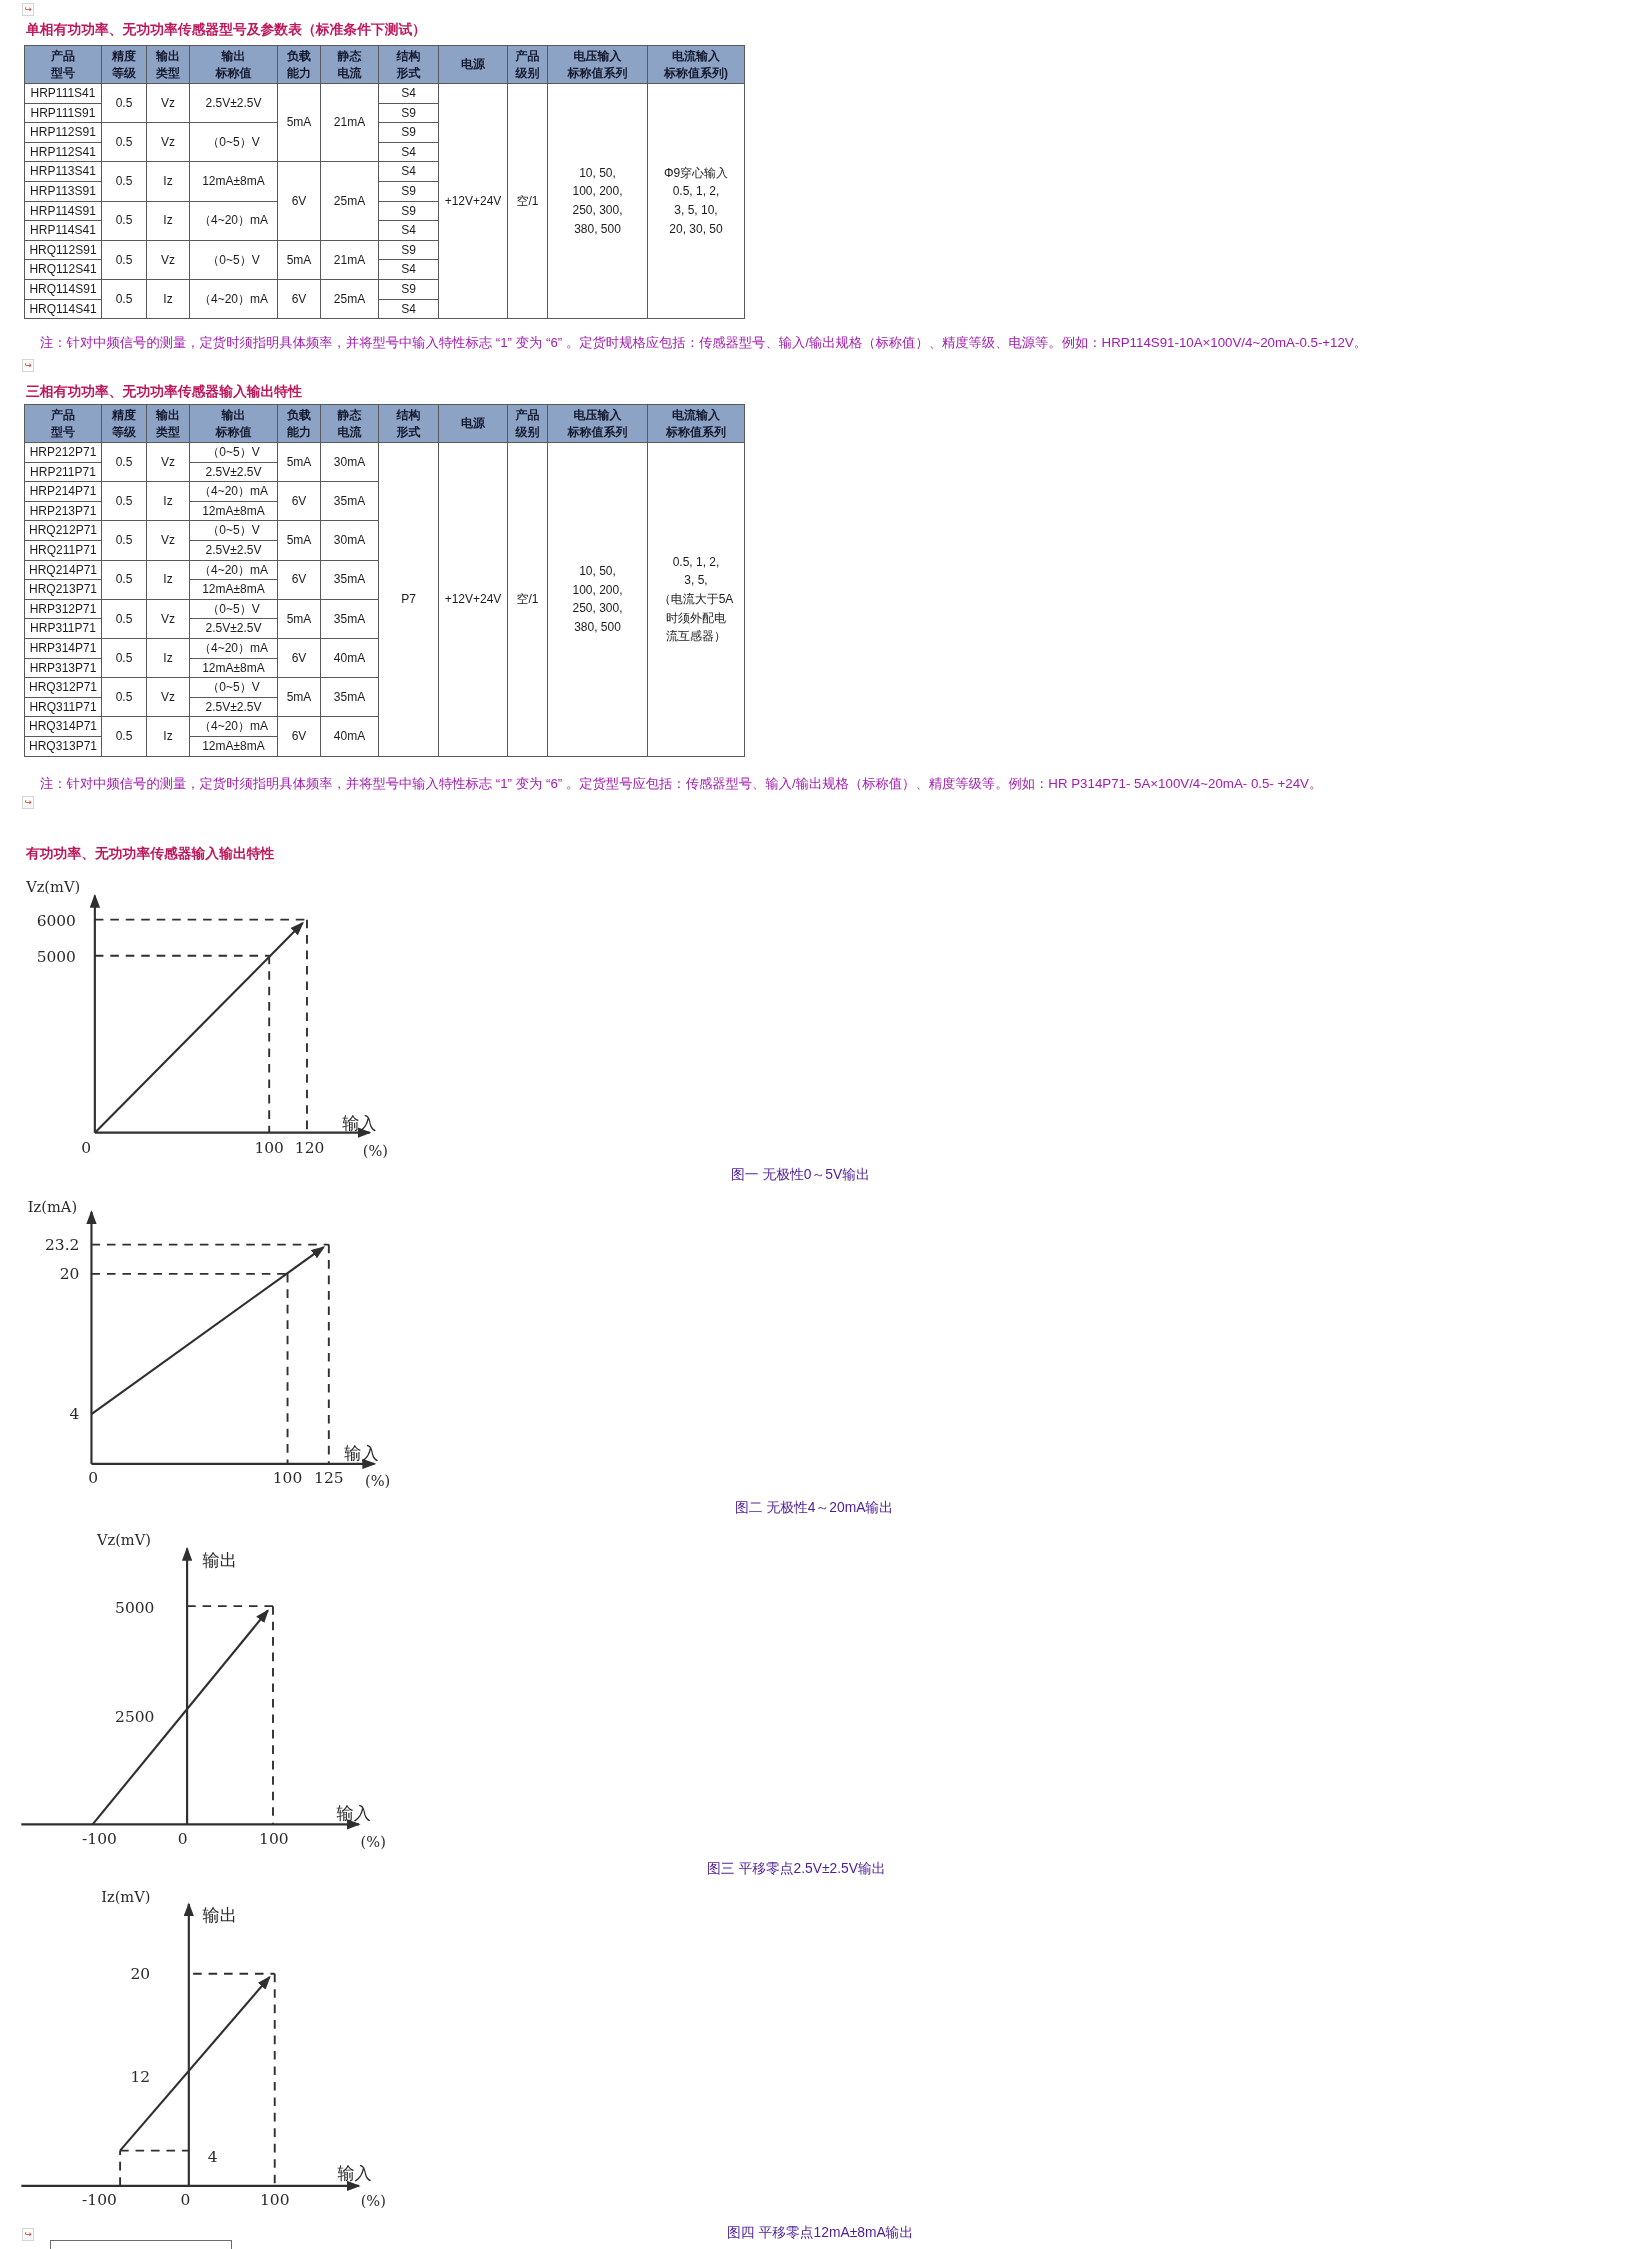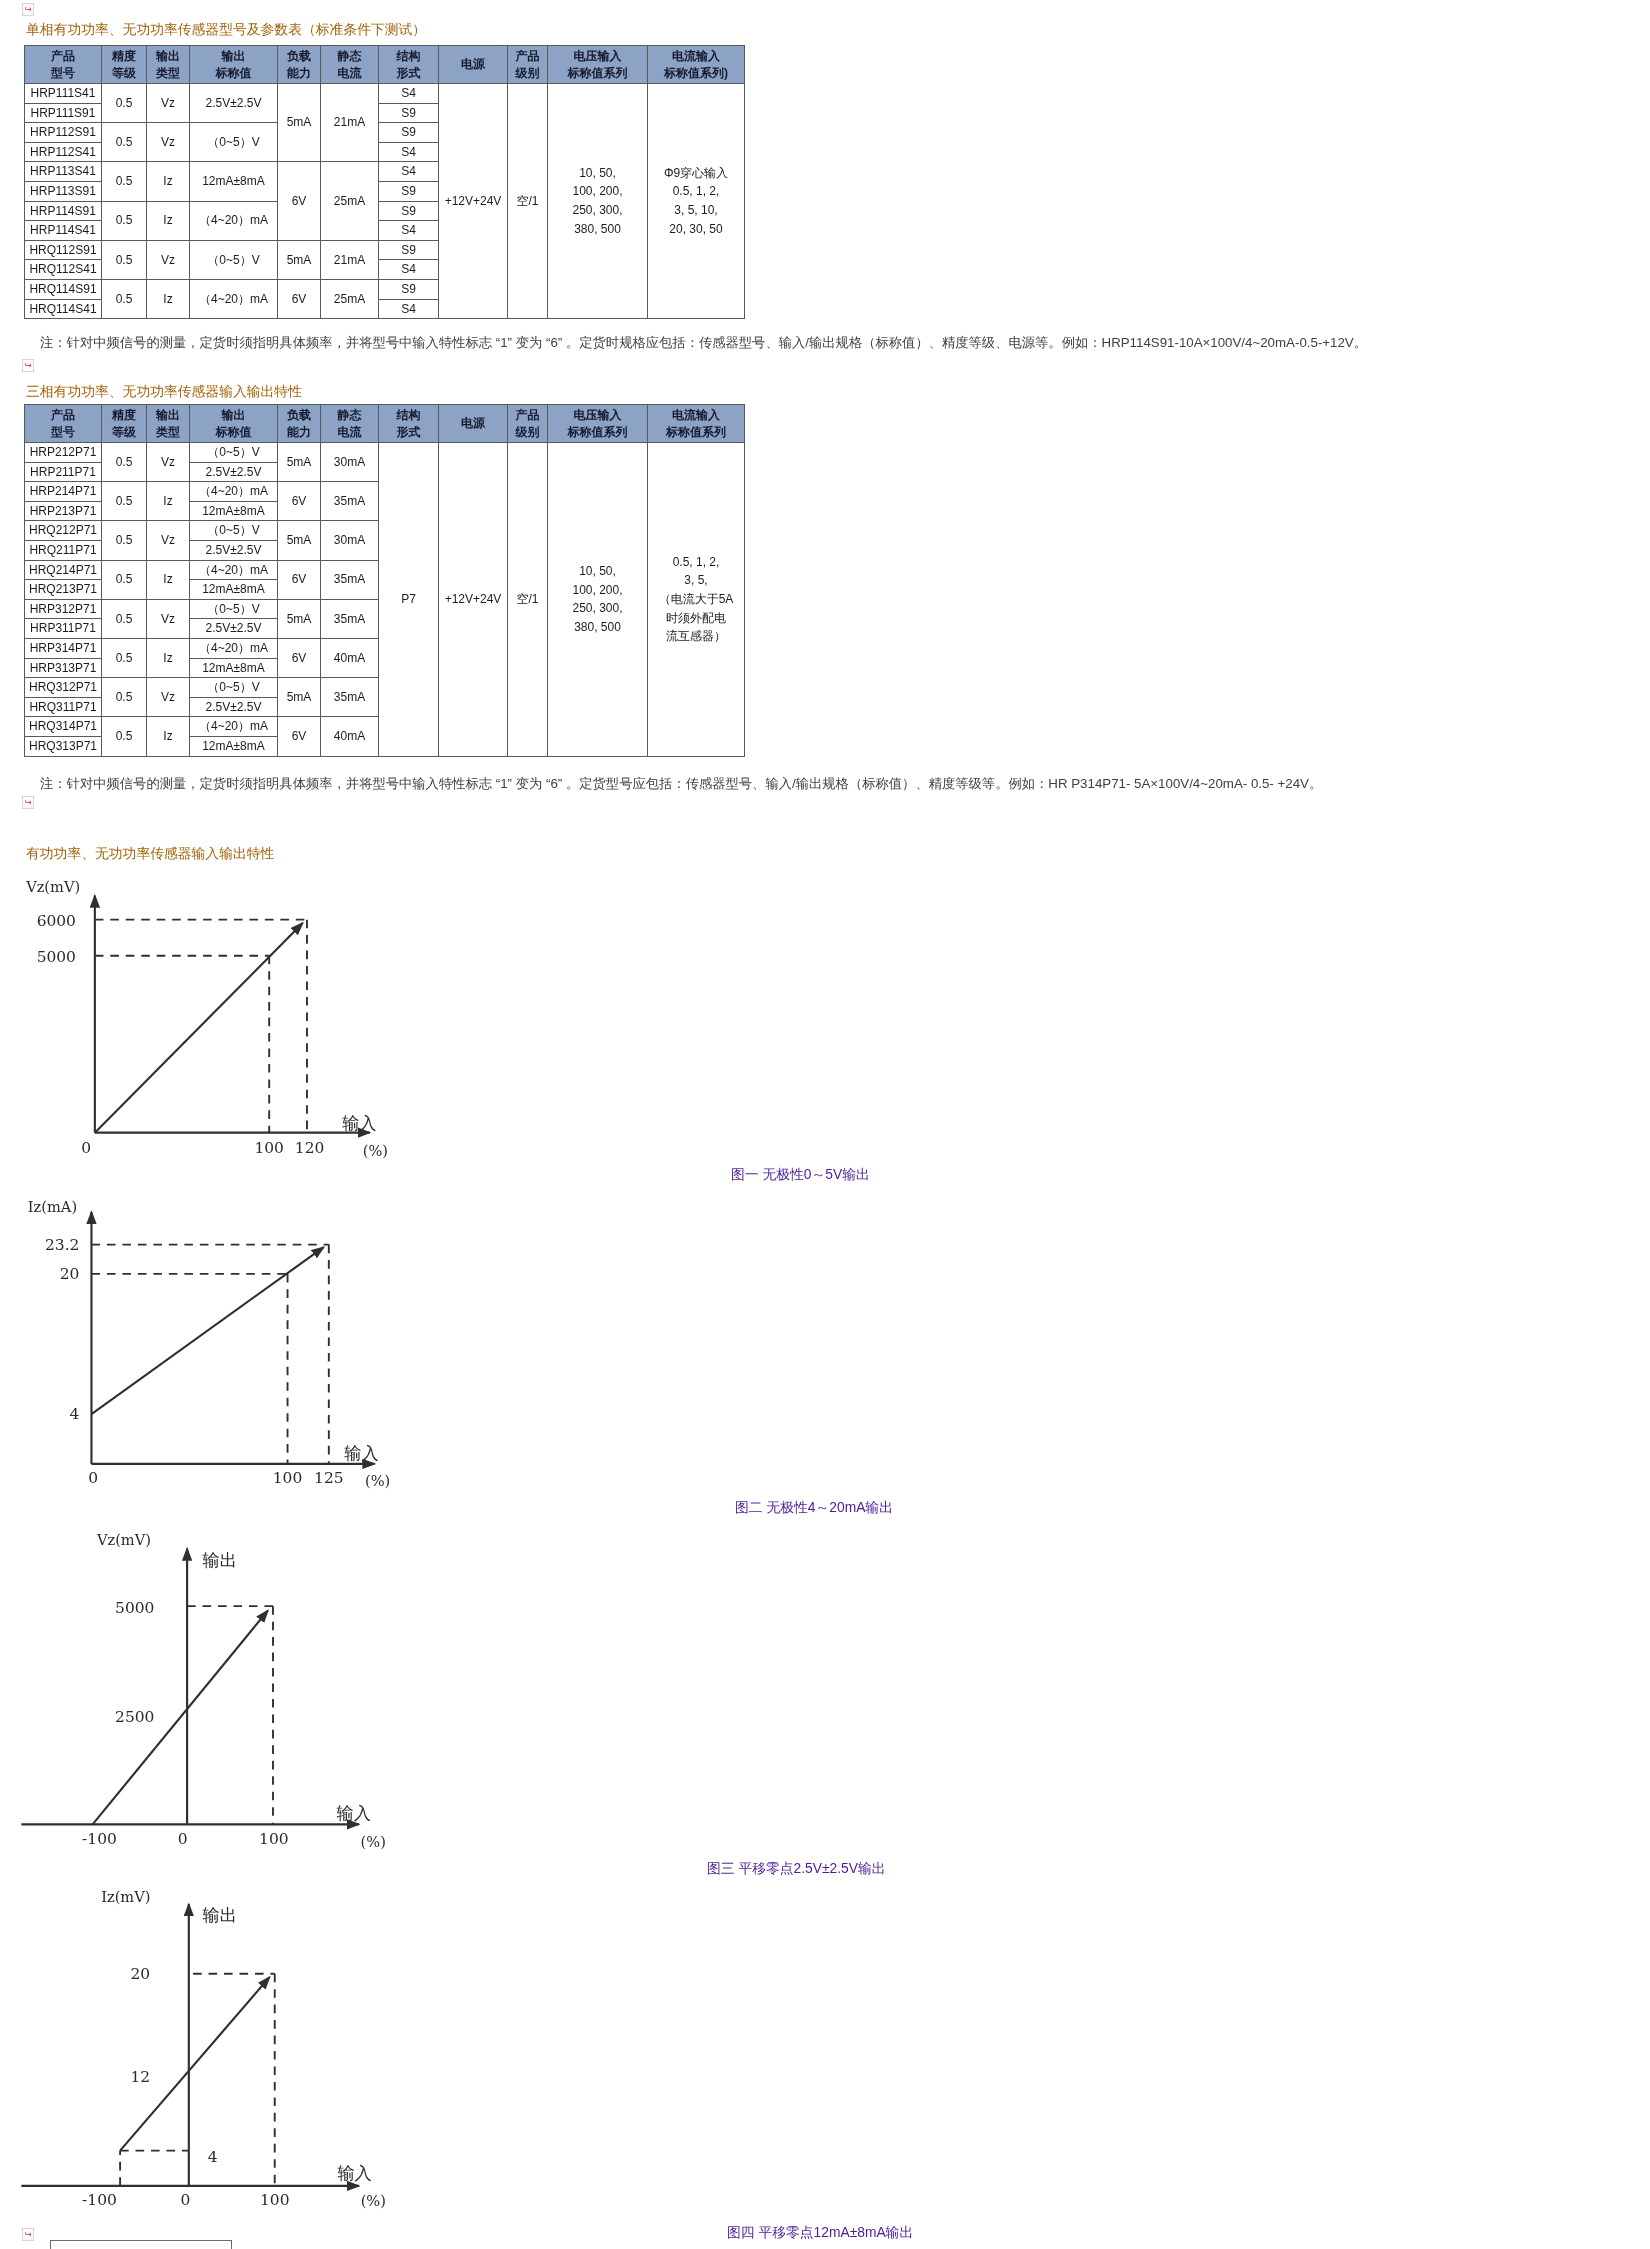"单相有功功率、无功功率传感器型号及参数表（标准条件下测试）" .h-title { color: #a16207 -> #be185d; font-weight: normal -> bold }
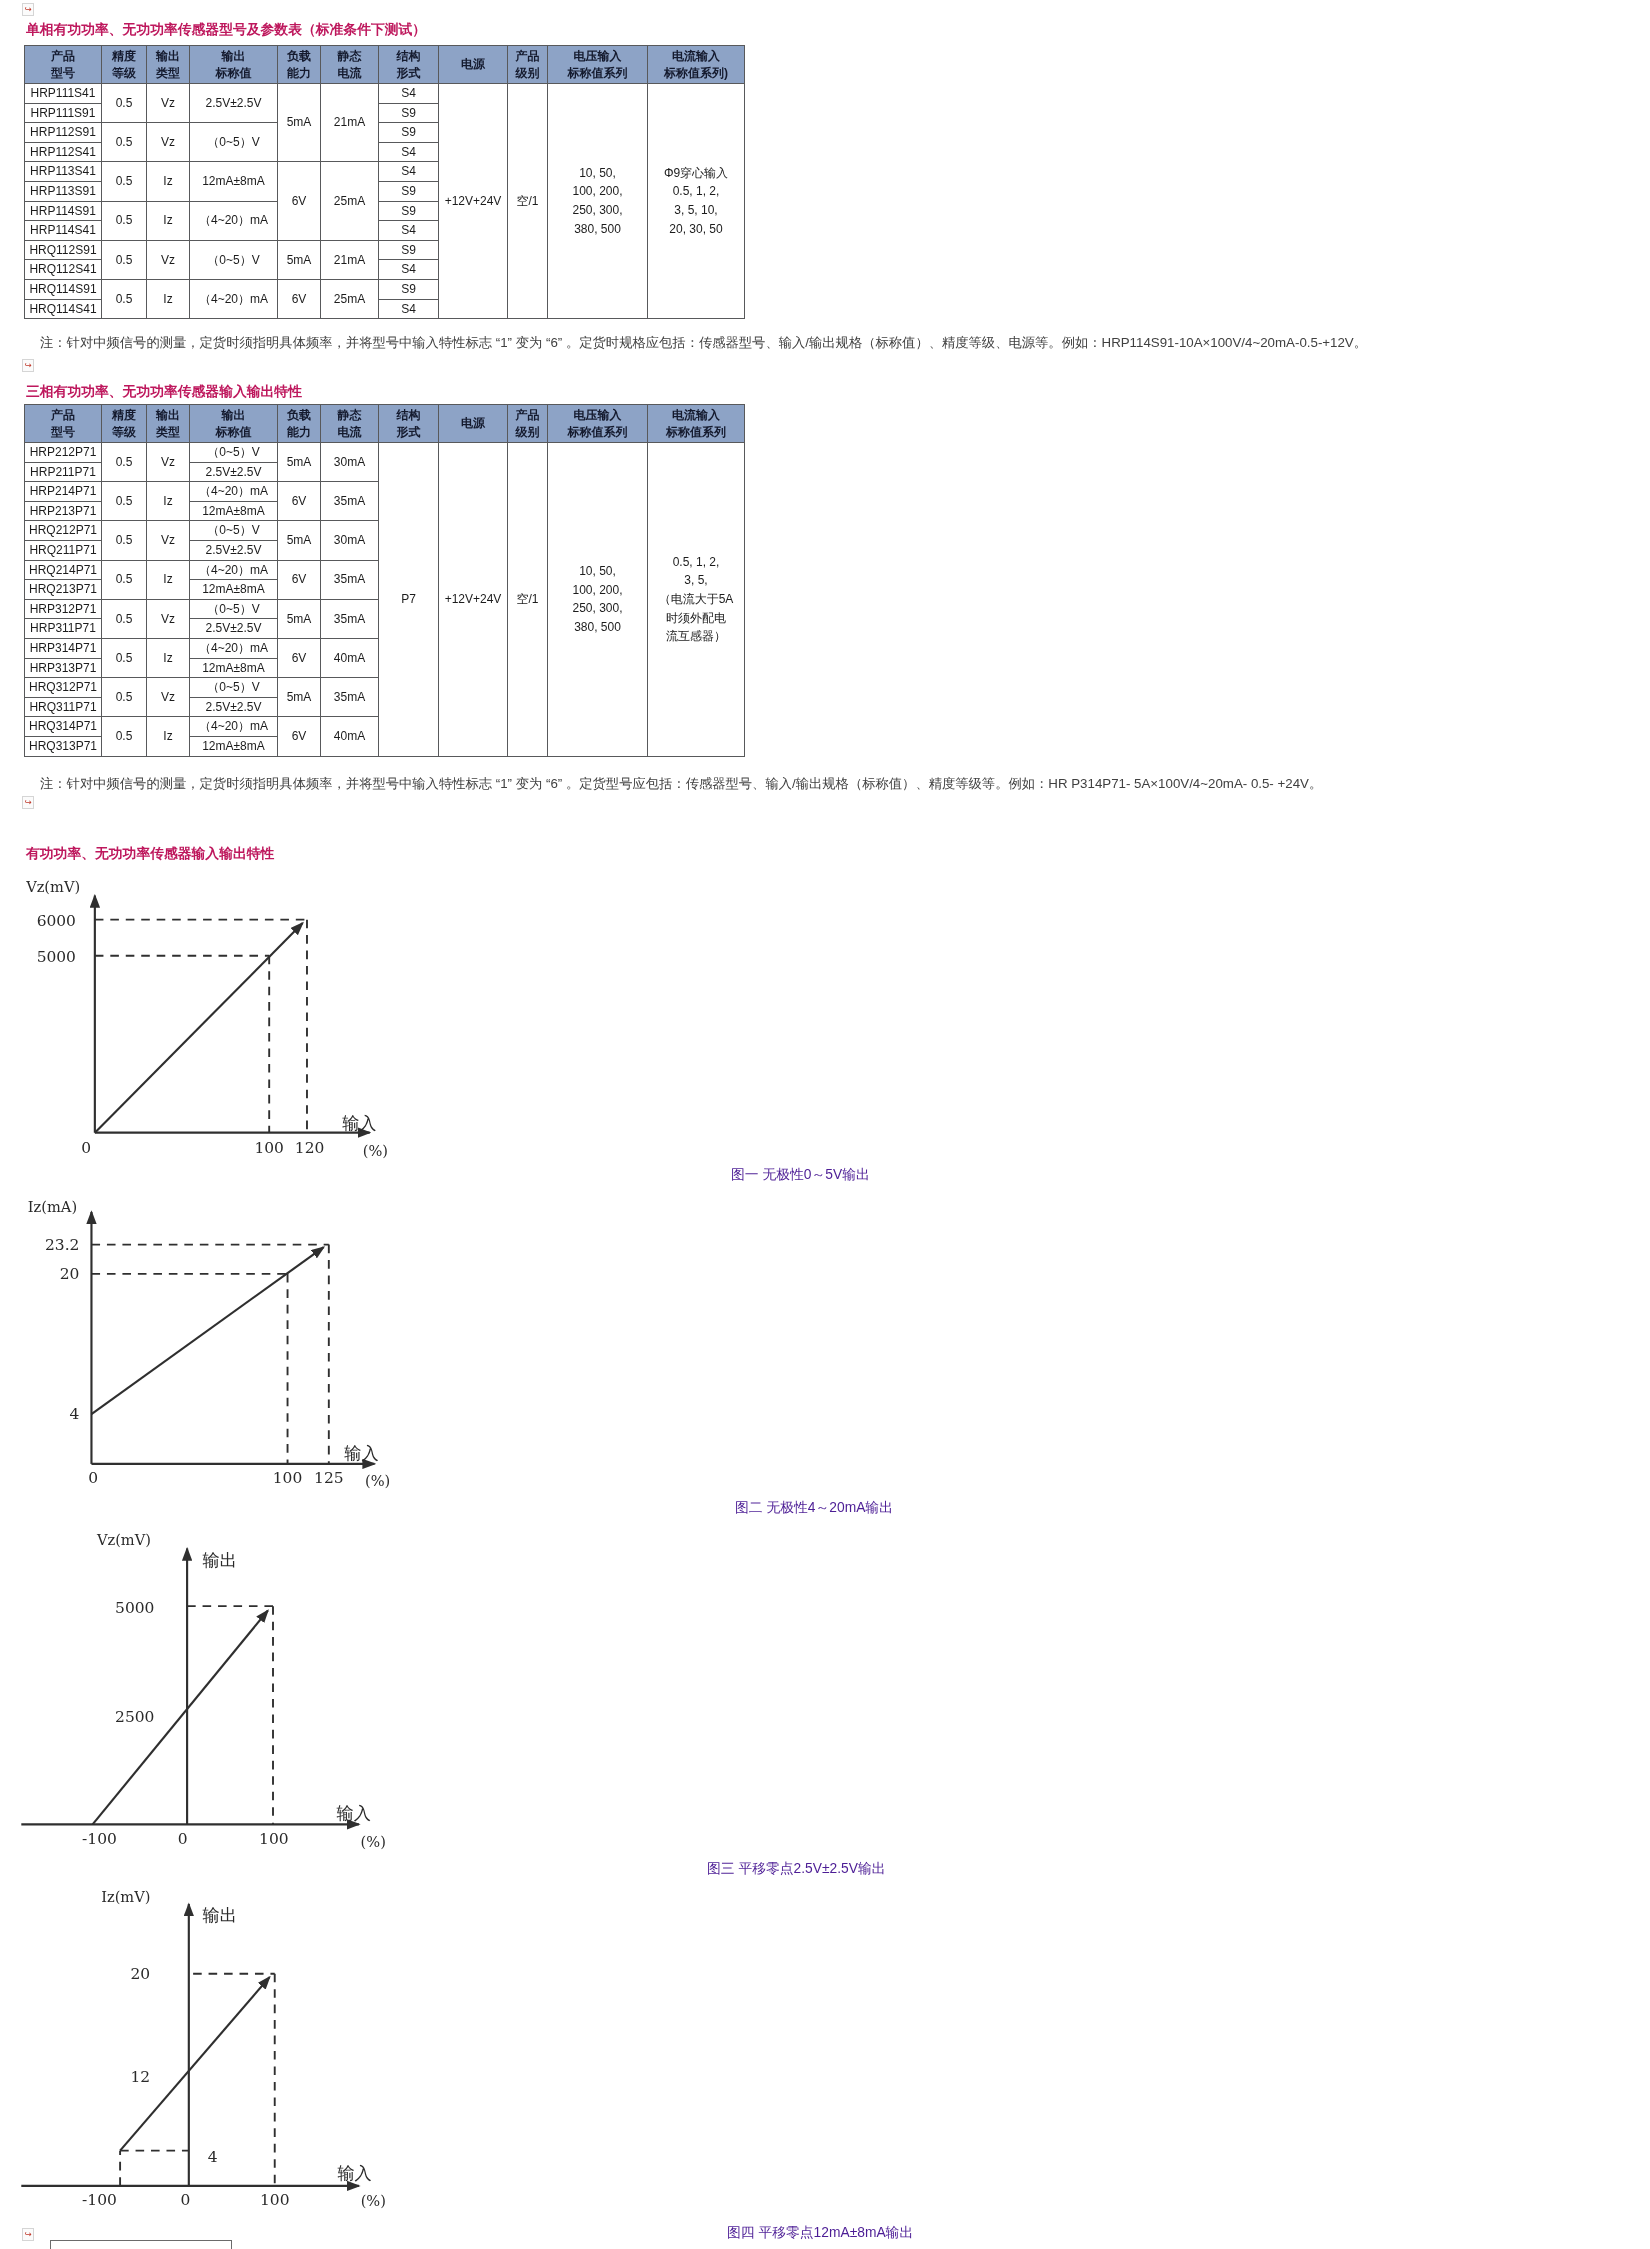"注：针对中频信号的测量，定货时须指明具体频率，并将型号中输入特性标志 “1”" .note { color: #404040 -> #a21caf }
